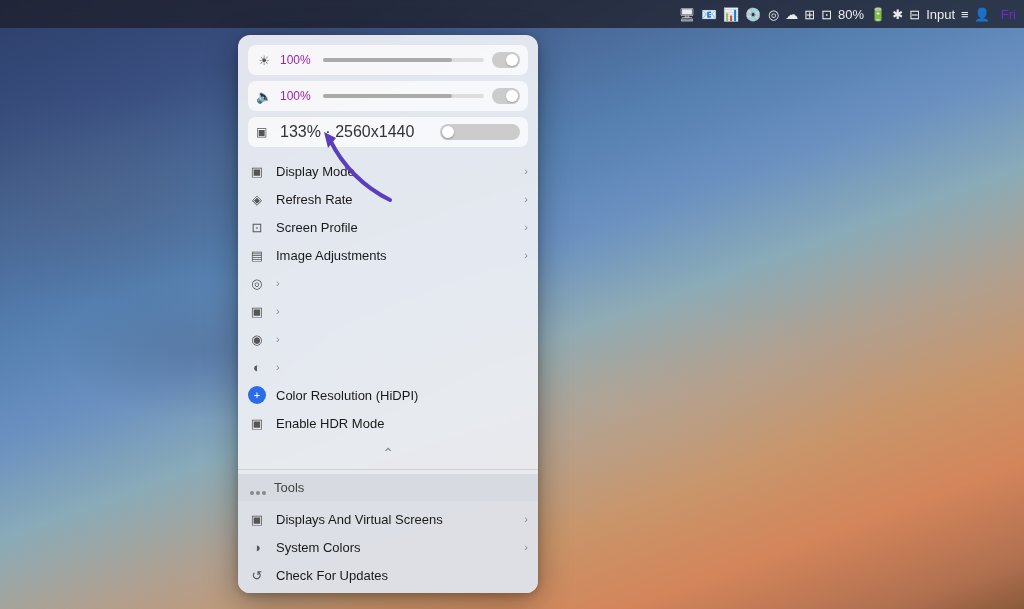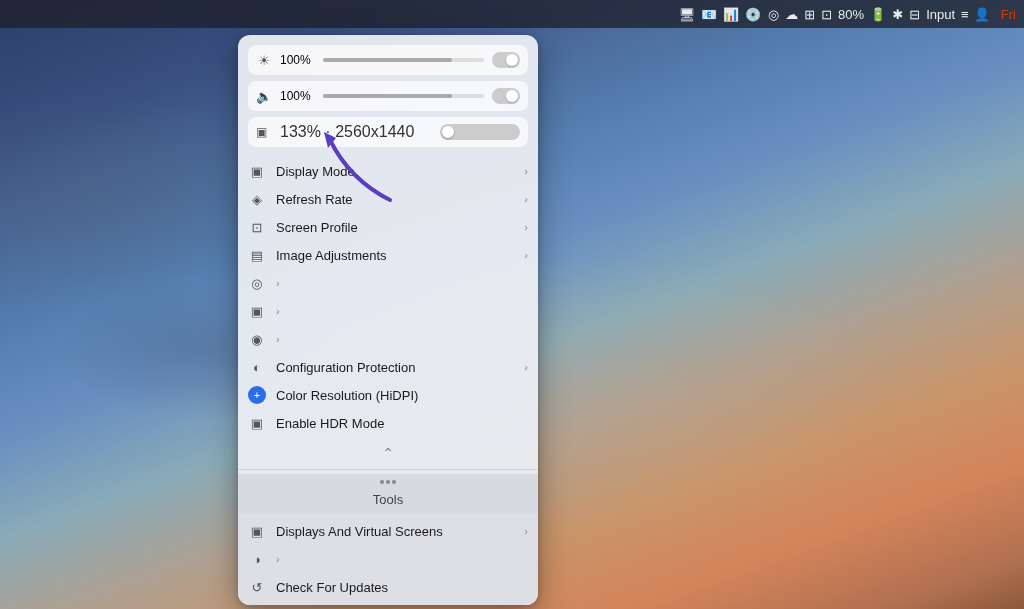"Fri" .menubar-time { color: #c2410c -> #6d28d9 }
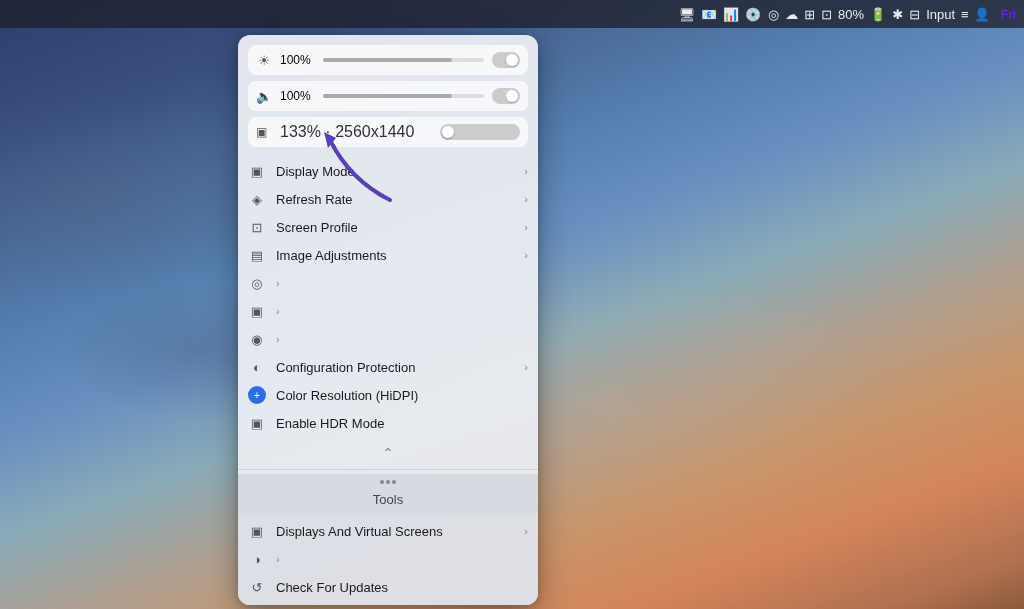"100%" .slider-label { color: #000000 -> #a21caf }
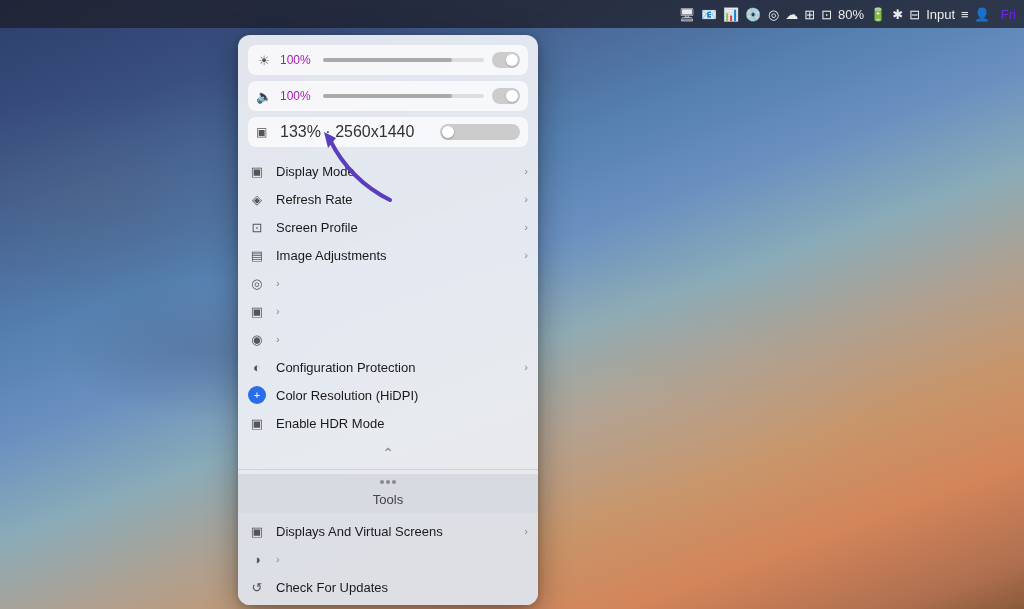"Configuration Protection" span.menu-item-label { html: <span>Configuration Protection</span> -> none }
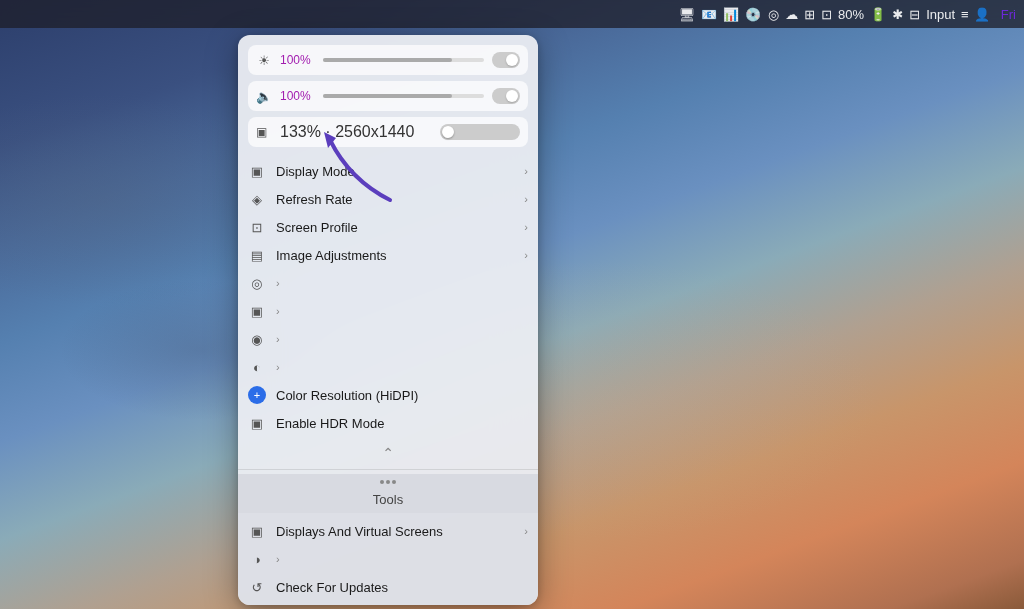"Tools" .tools-header { align-items: center -> flex-end; flex-direction: column -> none }
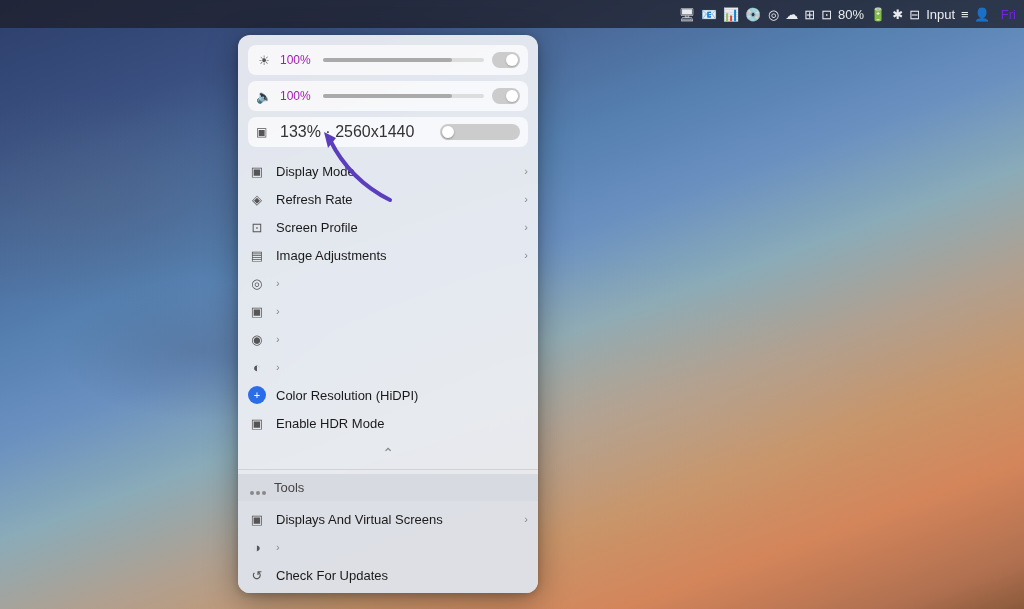"System Colors" span.menu-item-label { html: none -> <span>System Colors</span> }
